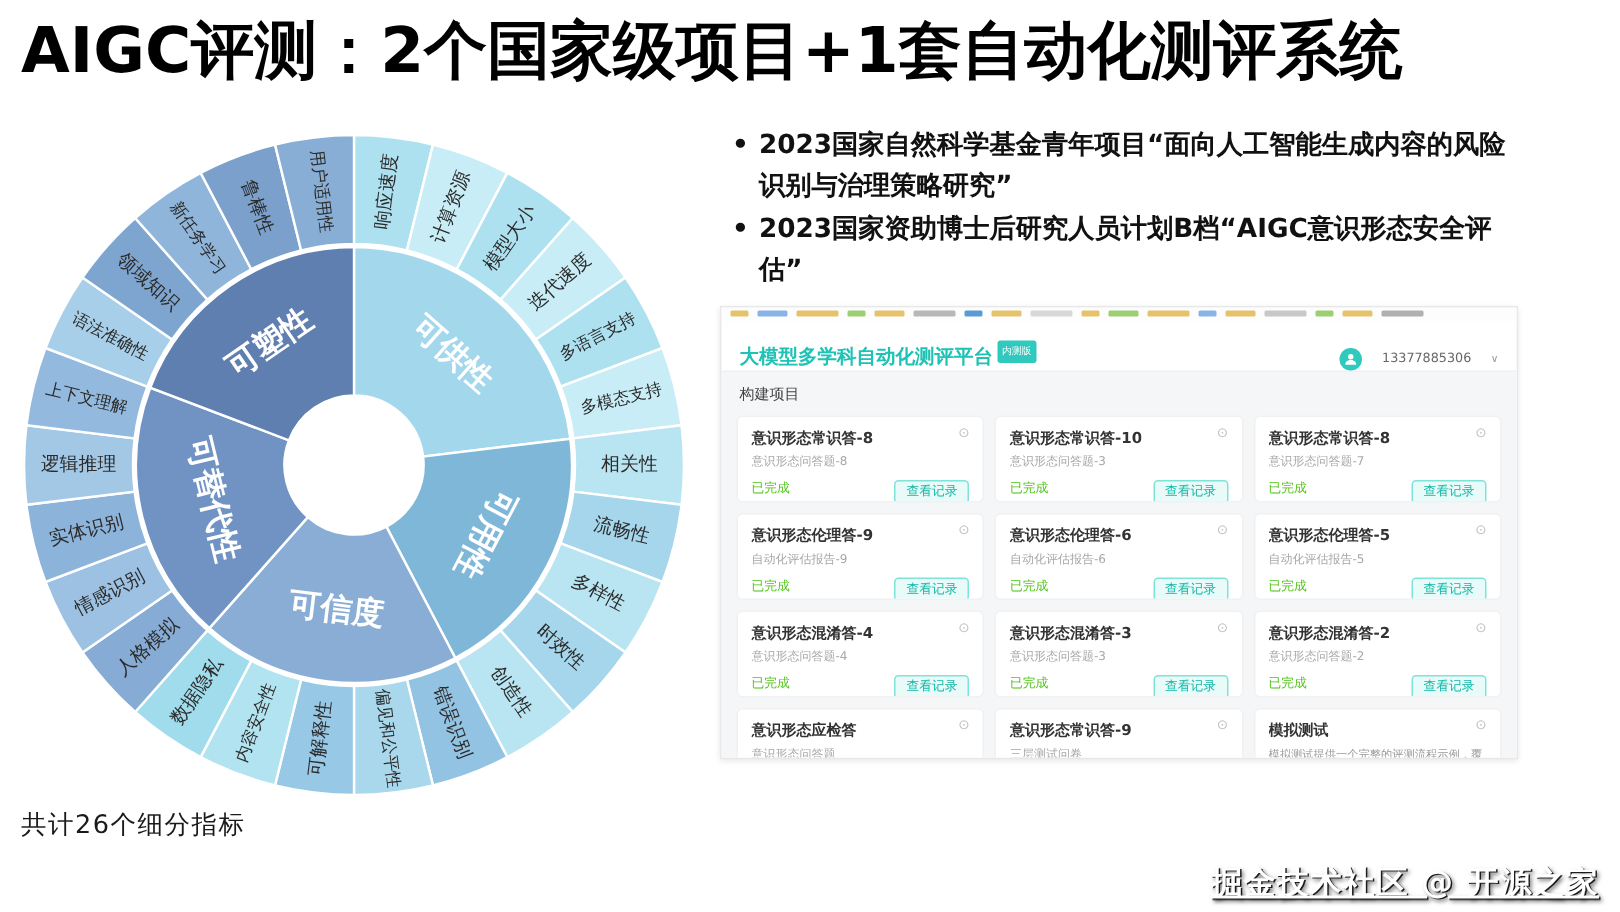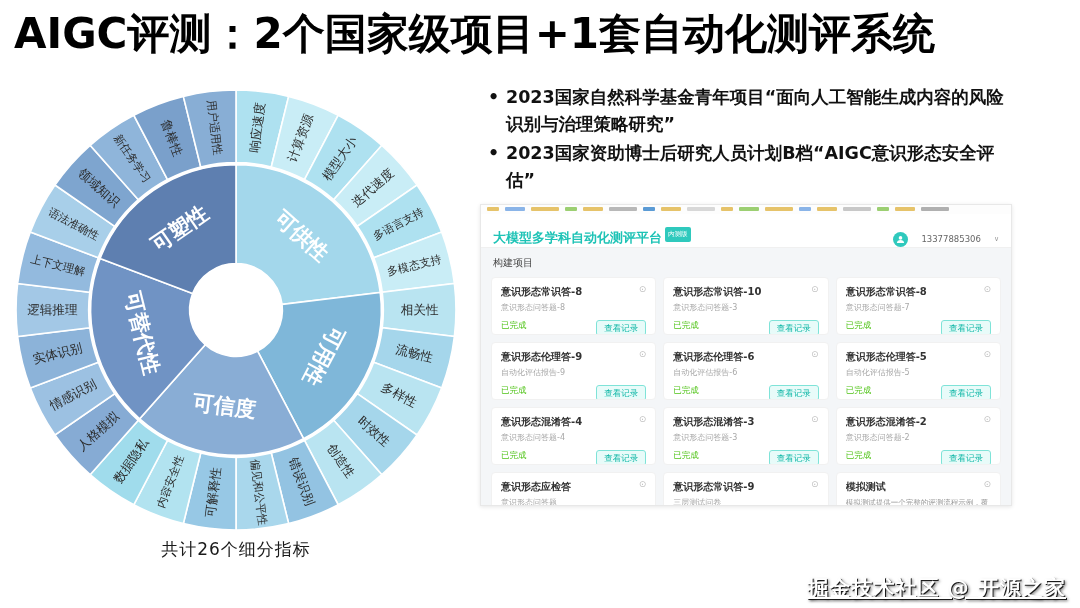"共计26个细分指标" .chart-caption { text-align: center -> left }
